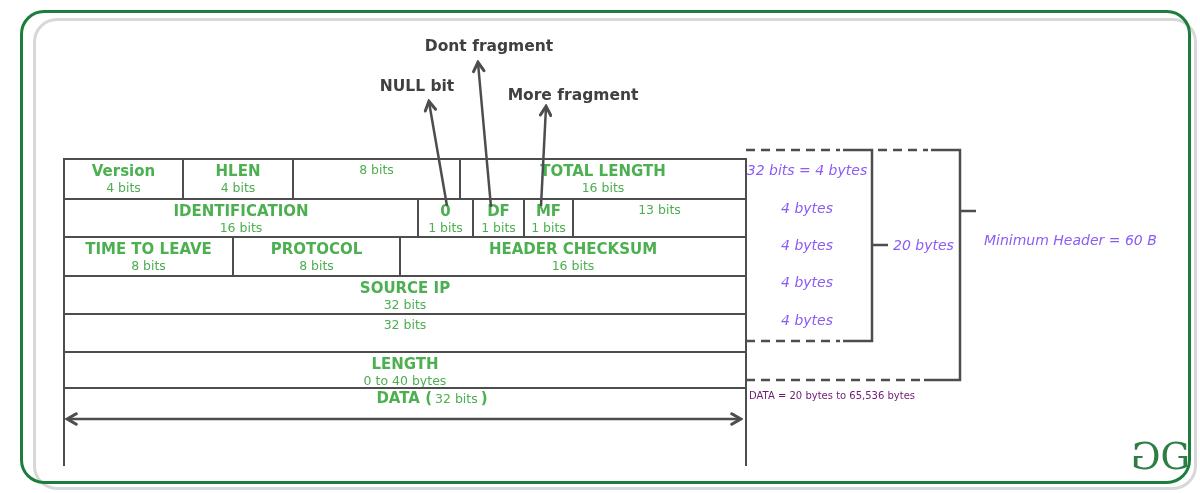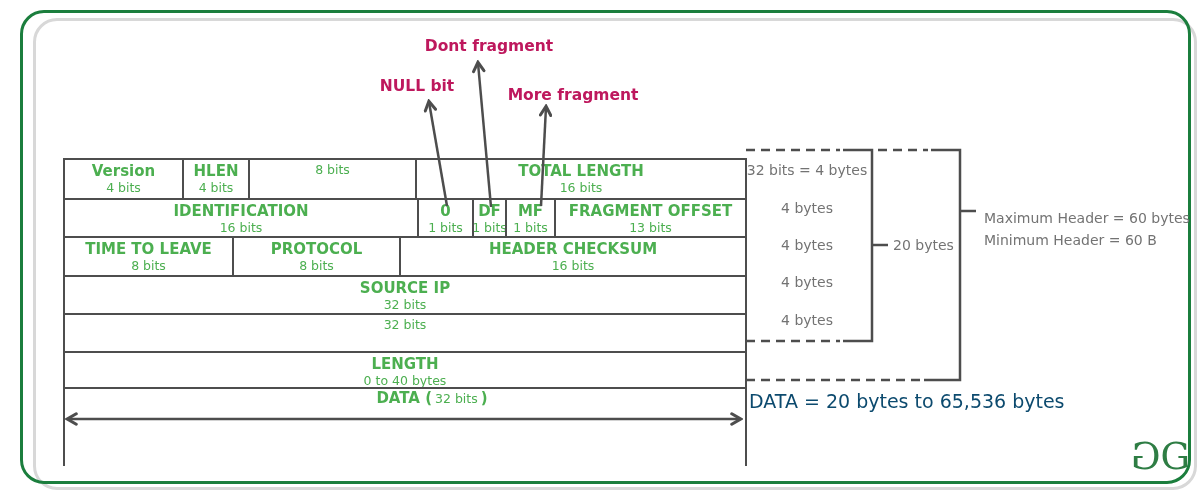"Dont fragment" .ann { color: #be185d -> #404040 }
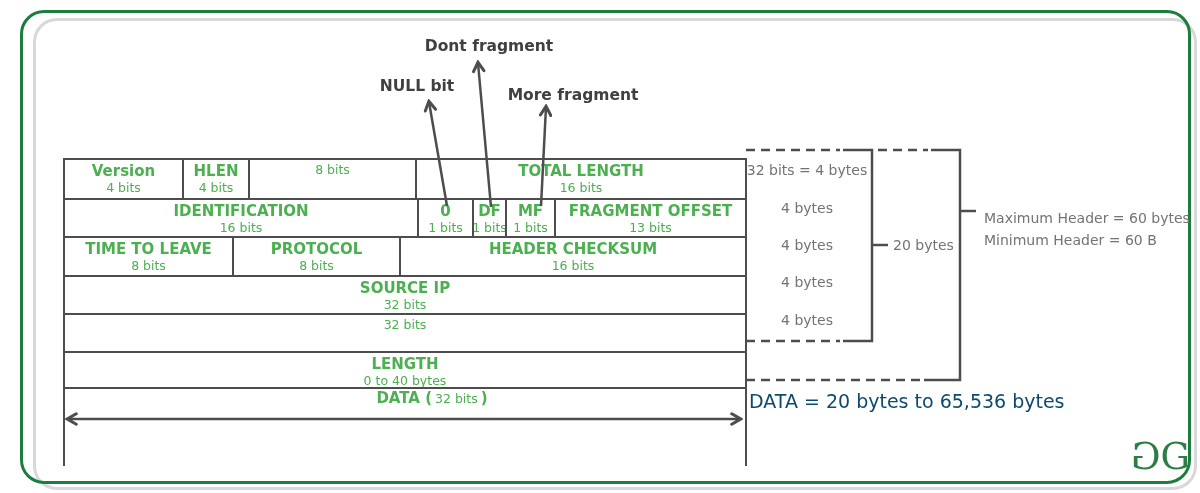"HLEN" div.cell { width: 66px -> 110px }
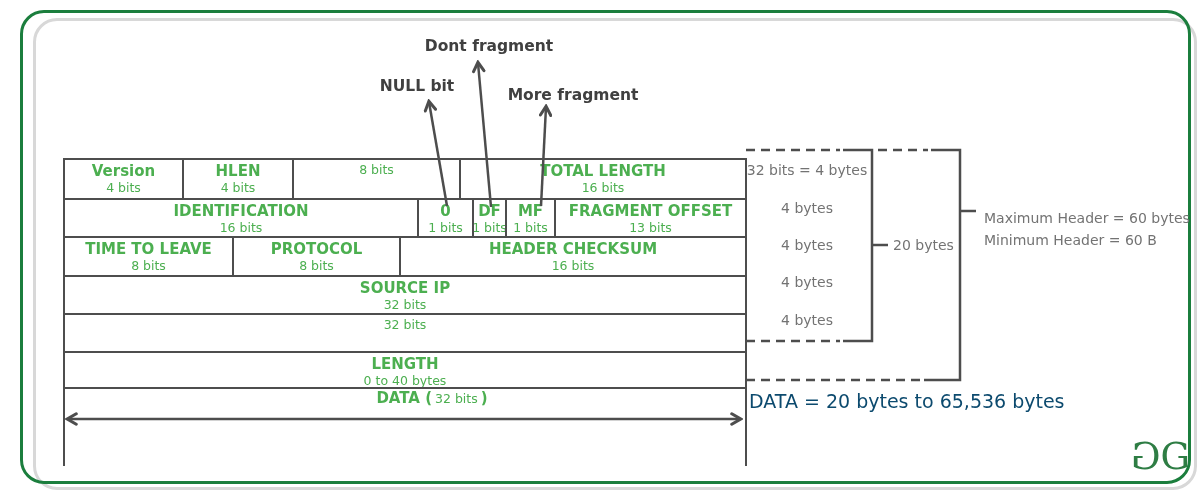"32 bits = 4 bytes" .pl { color: #737373 -> #8b5cf6; font-style: none -> italic }
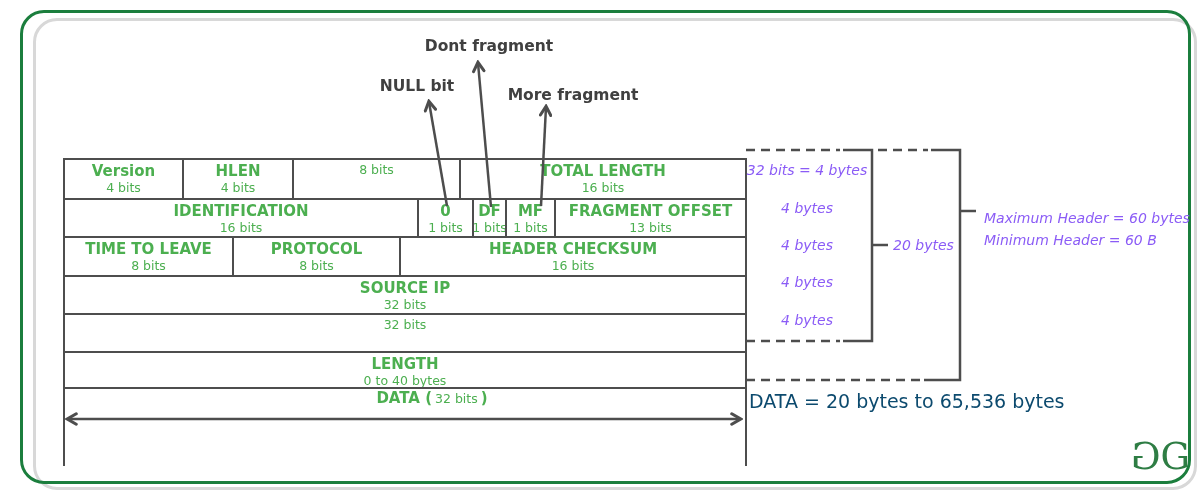"DF" div.cell { width: 33px -> 51px }
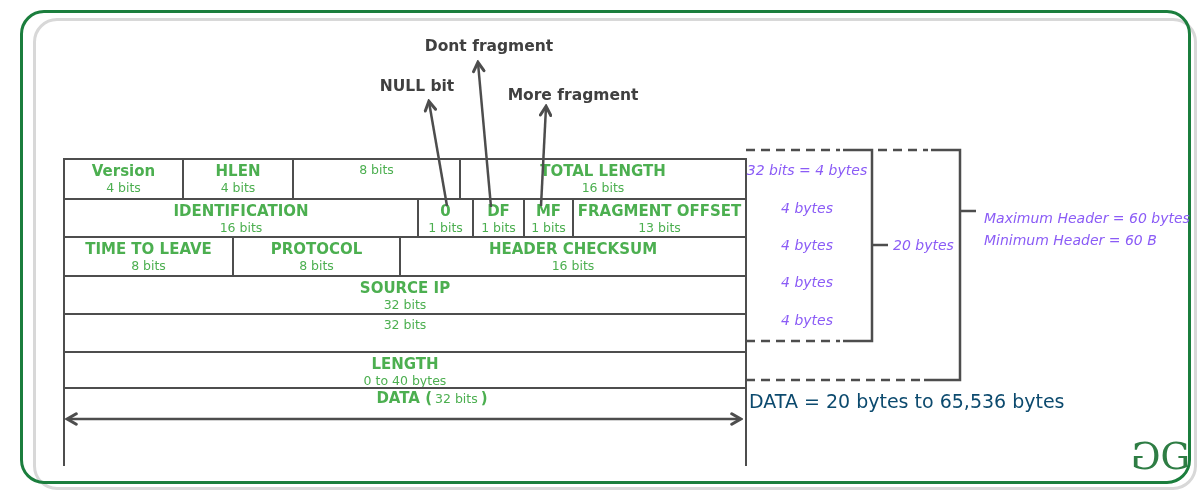"FRAGMENT OFFSET" div.cl { html: <div>FRAGMENT OFFSET</div> -> none }
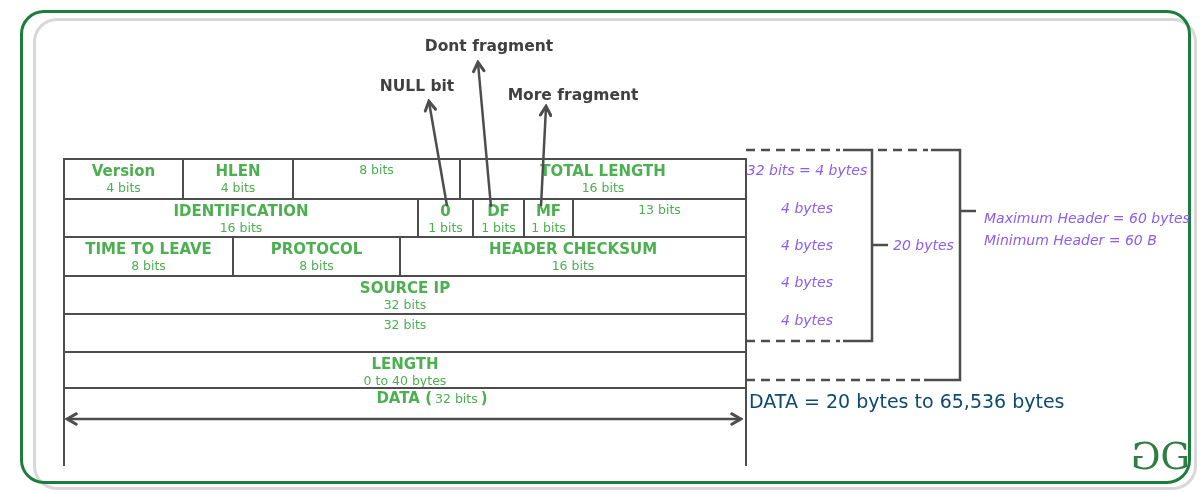"Maximum Header = 60 bytes" div.pl { html: <div>Maximum Header = 60 bytes</div> -> none }
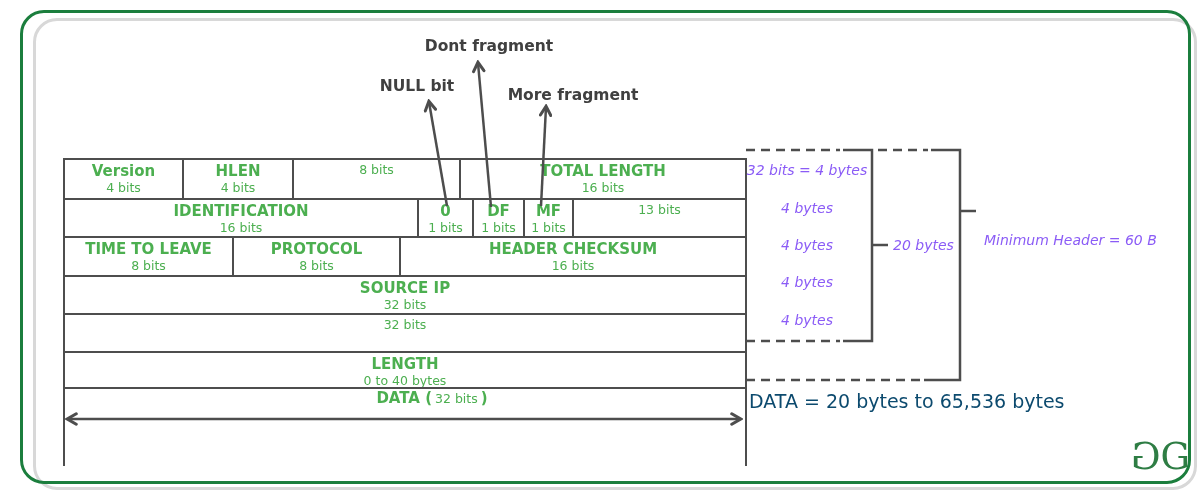"DATA = 20 bytes to" .gray-note { color: #0c4a6e -> #701a75; font-size: 19px -> 10px }
